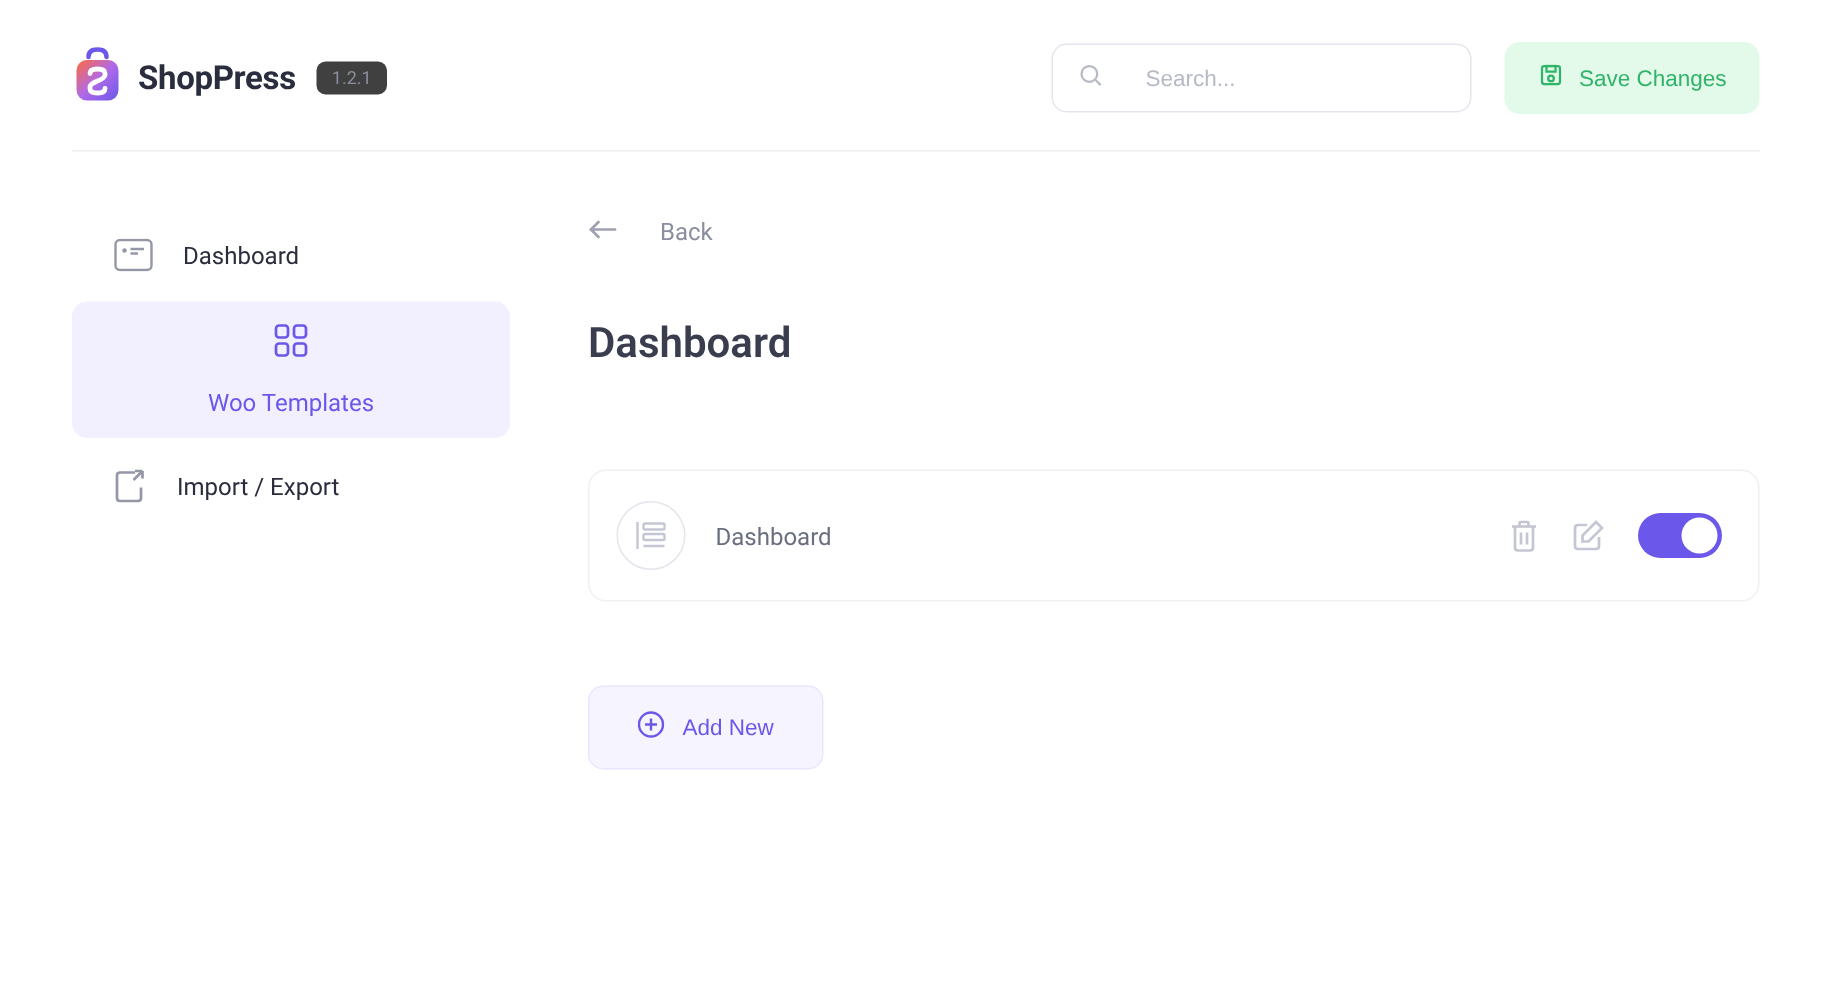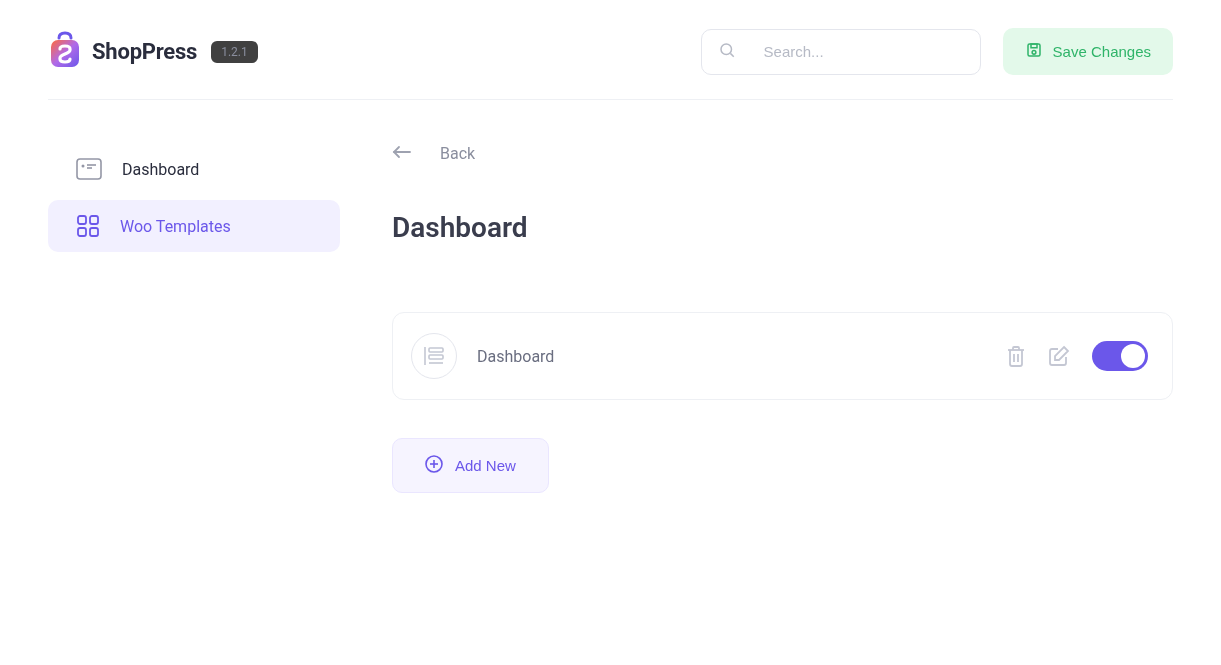"Woo Templates" .sidebar-item.active { flex-direction: none -> column }
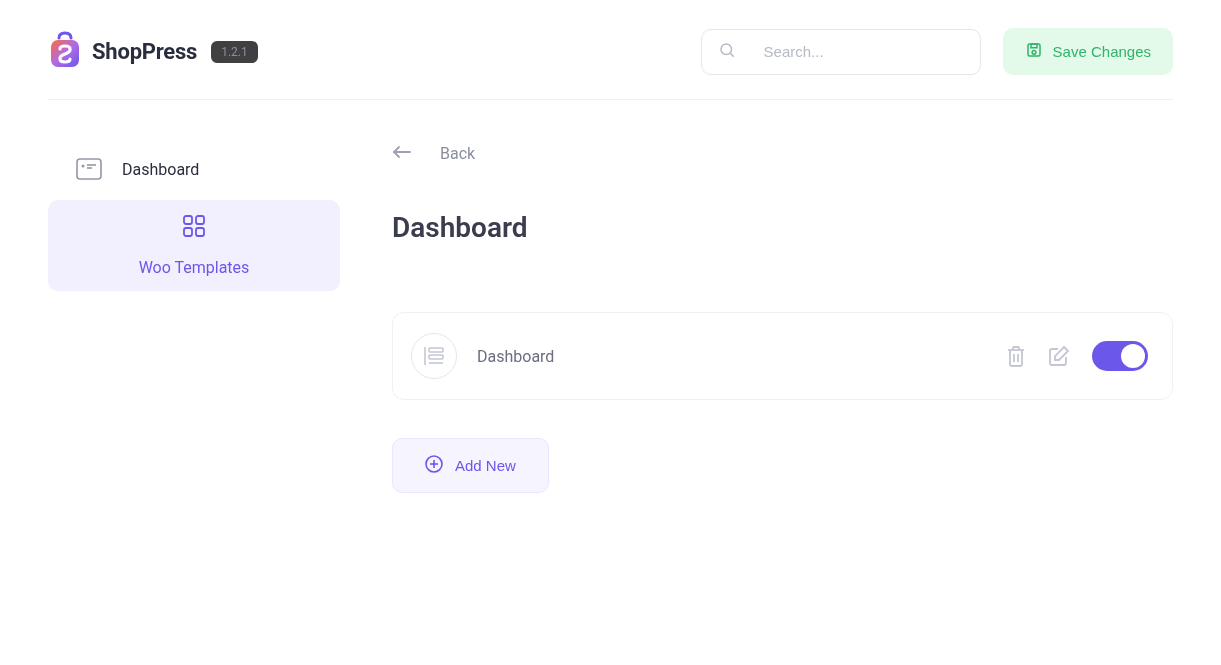"Import / Export" div.sidebar-item { html: none -> <div> <span> <svg> <path></path> <path></path> </svg> </span> <span>Import / Export</span> </div> }
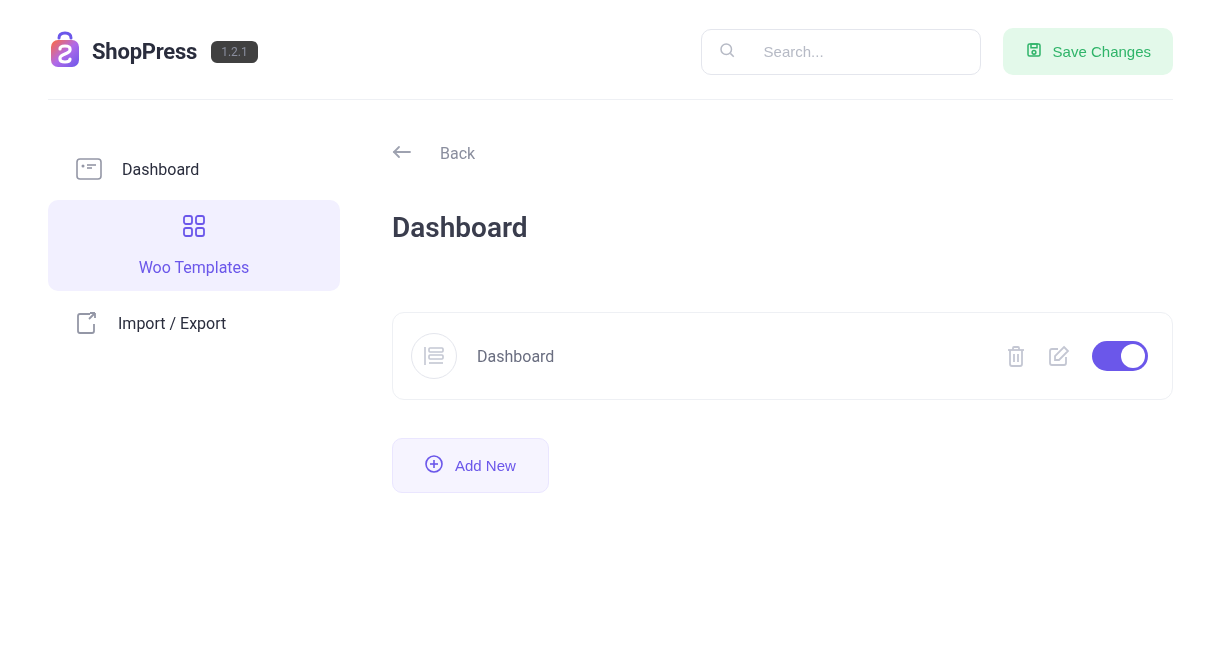"Add New" .add-new-btn { margin-top: 38px -> 56px }
